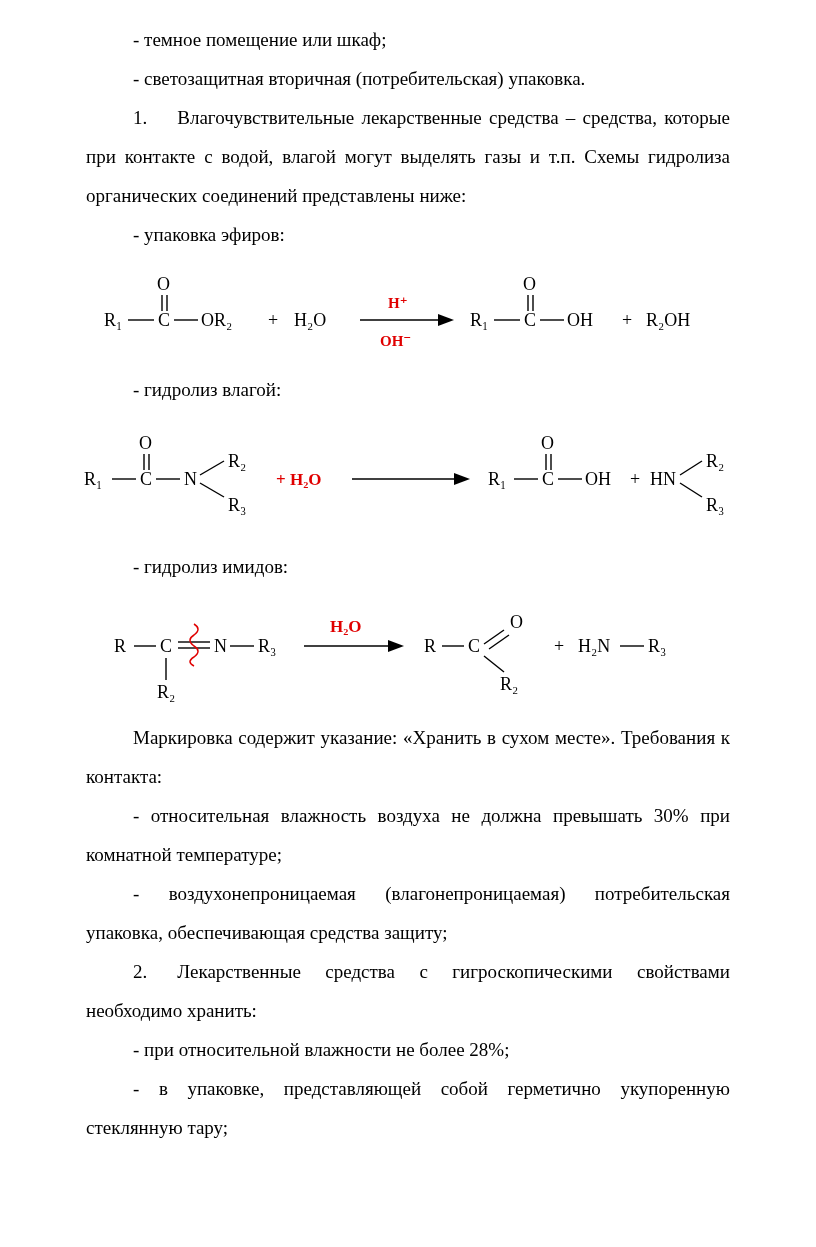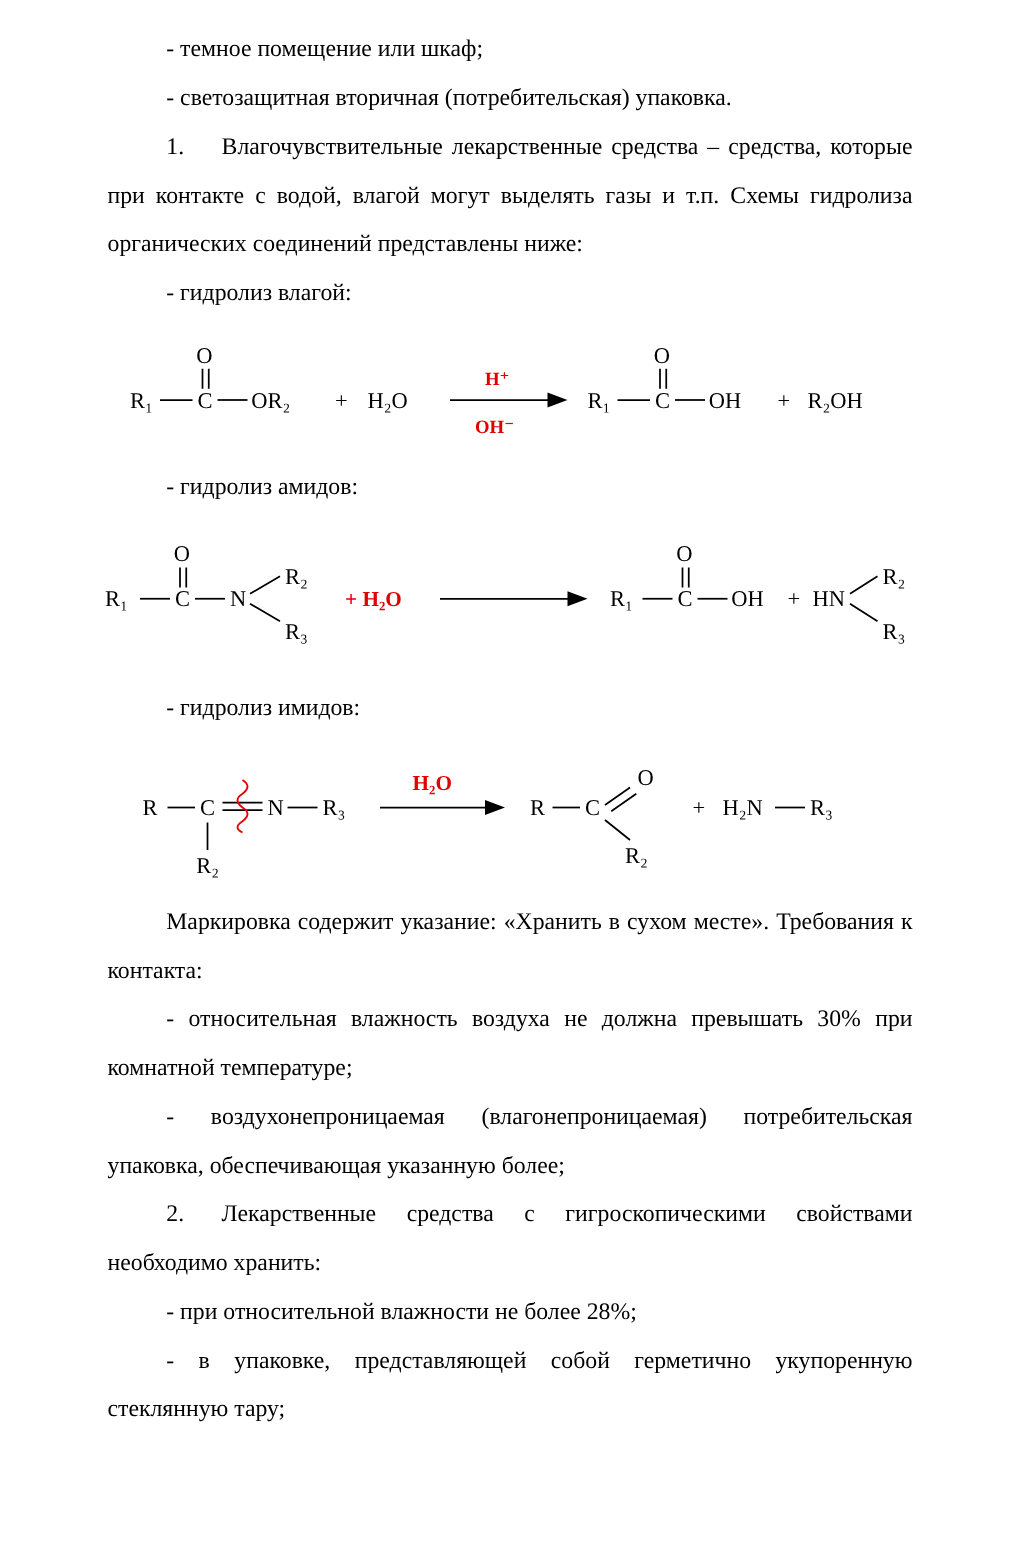"- гидролиз влагой:" p.para { text: гидролиз влагой -> упаковка эфиров }
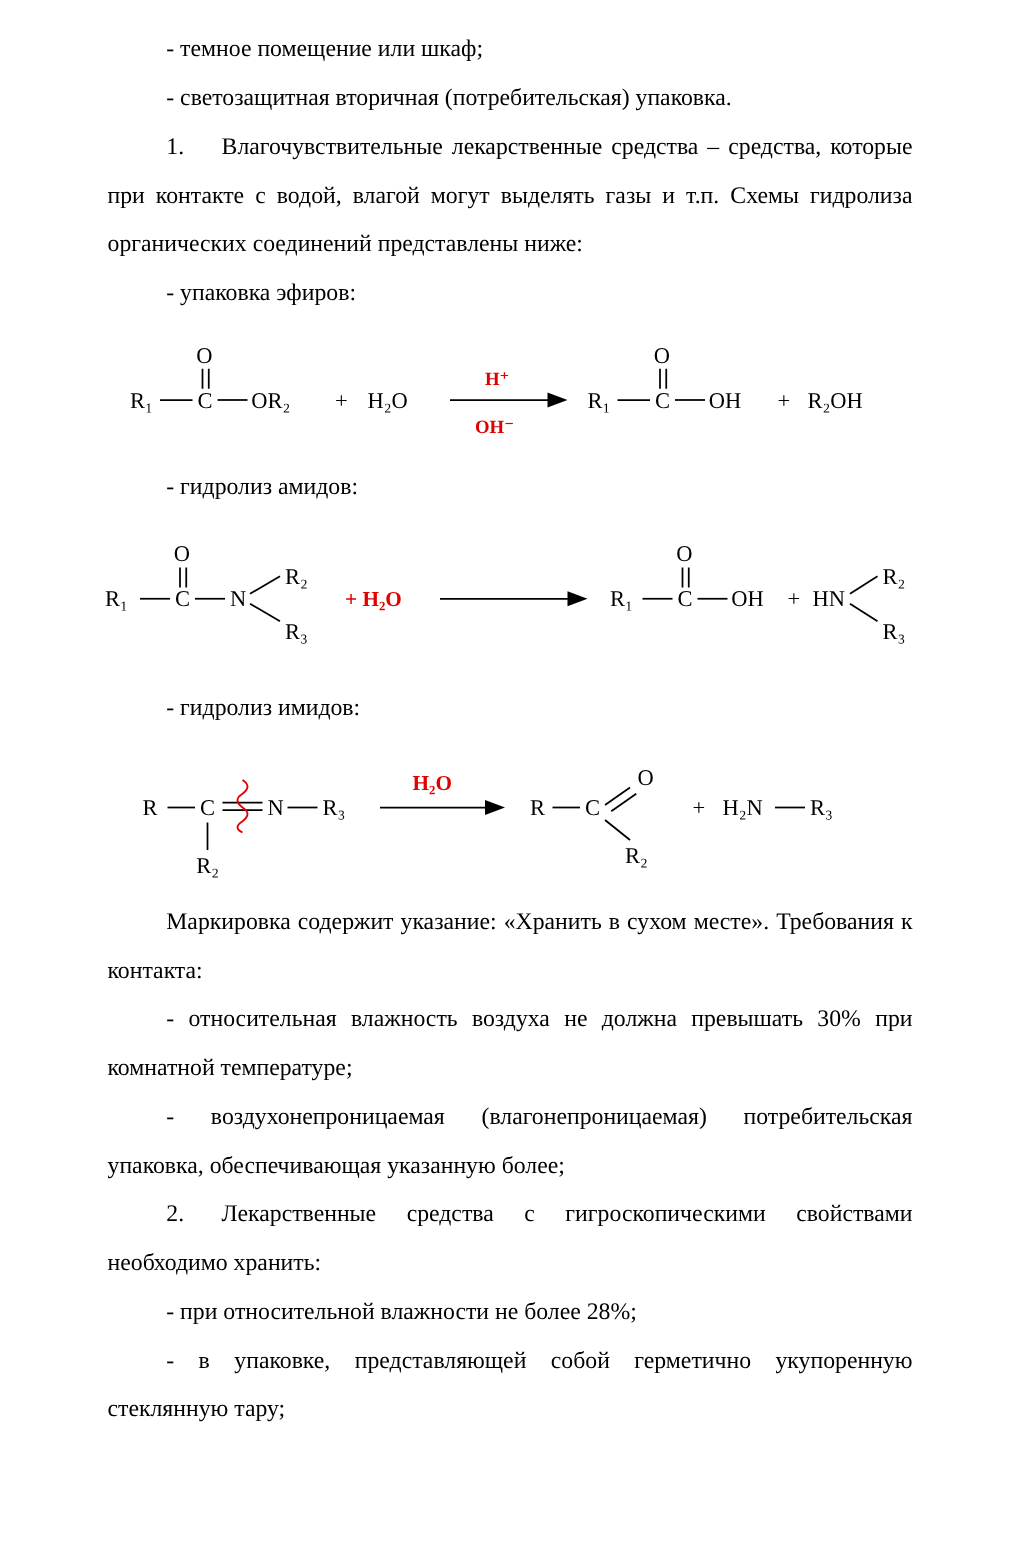"- гидролиз амидов:" p.para { text: амидов -> влагой }
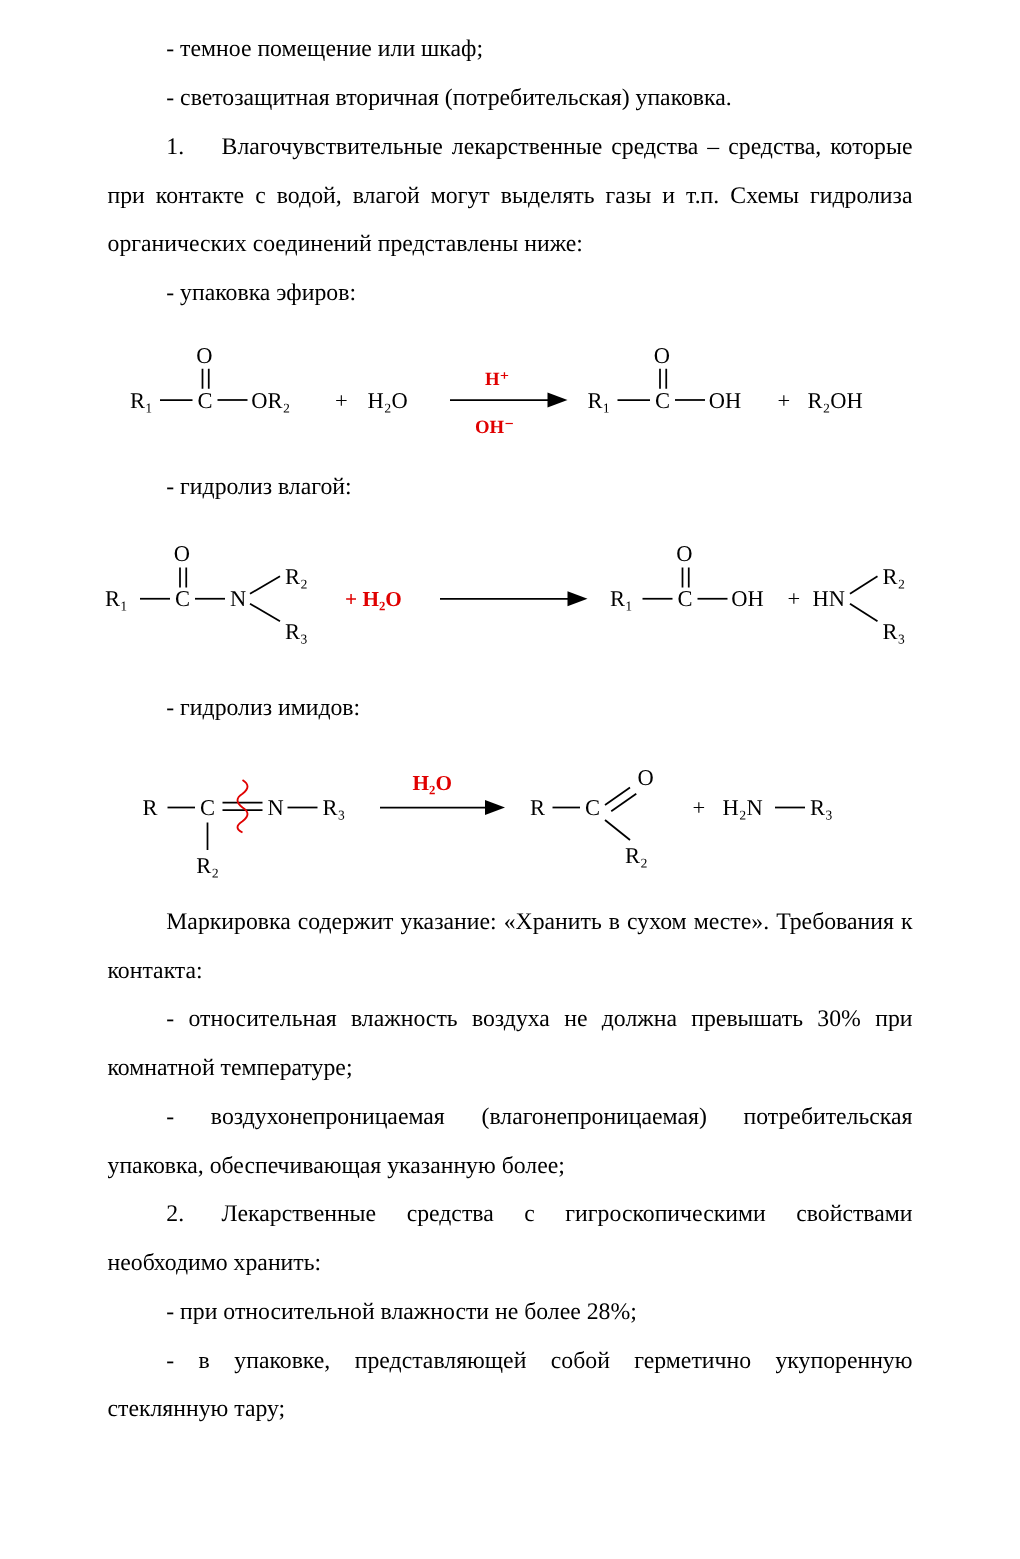"- воздухонепроницаемая" p.para { text: указанную более -> средства защиту }
